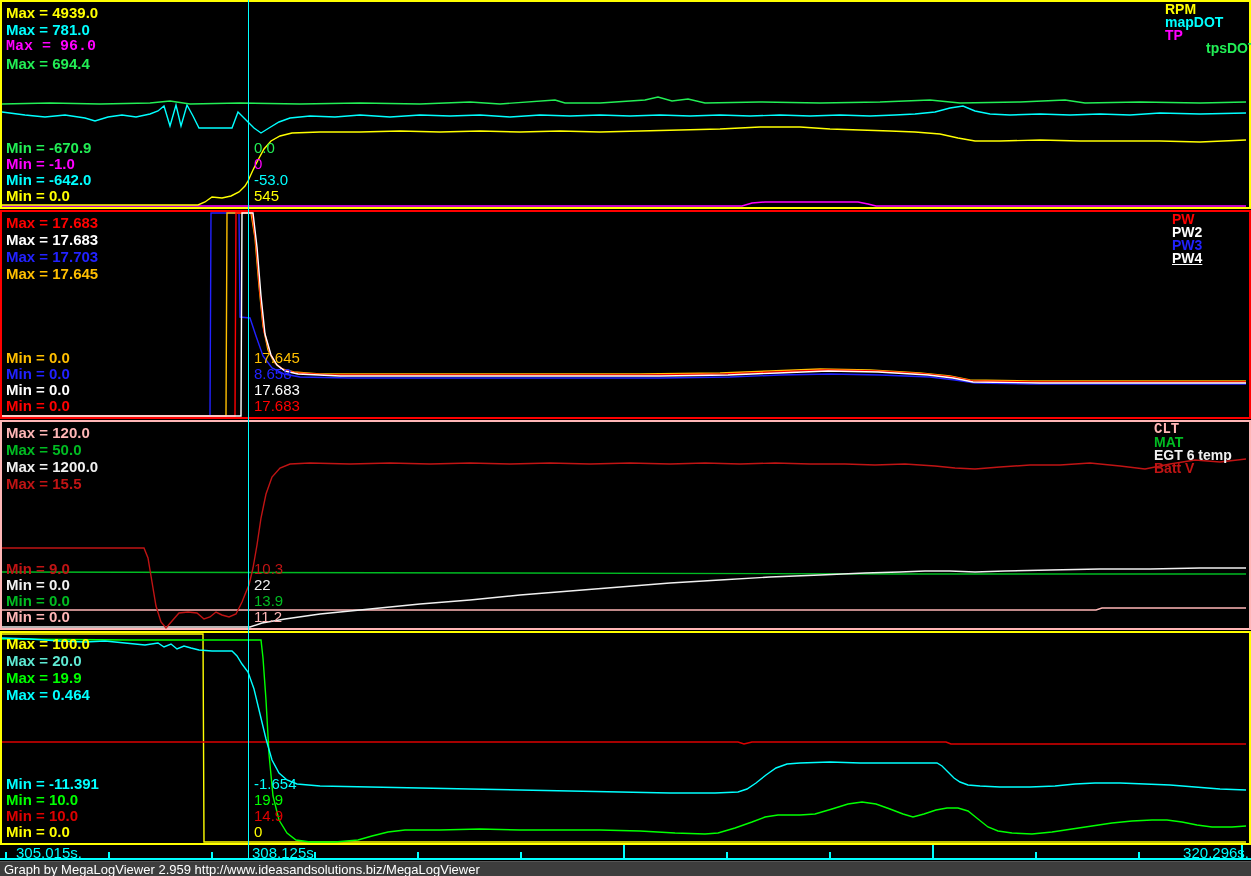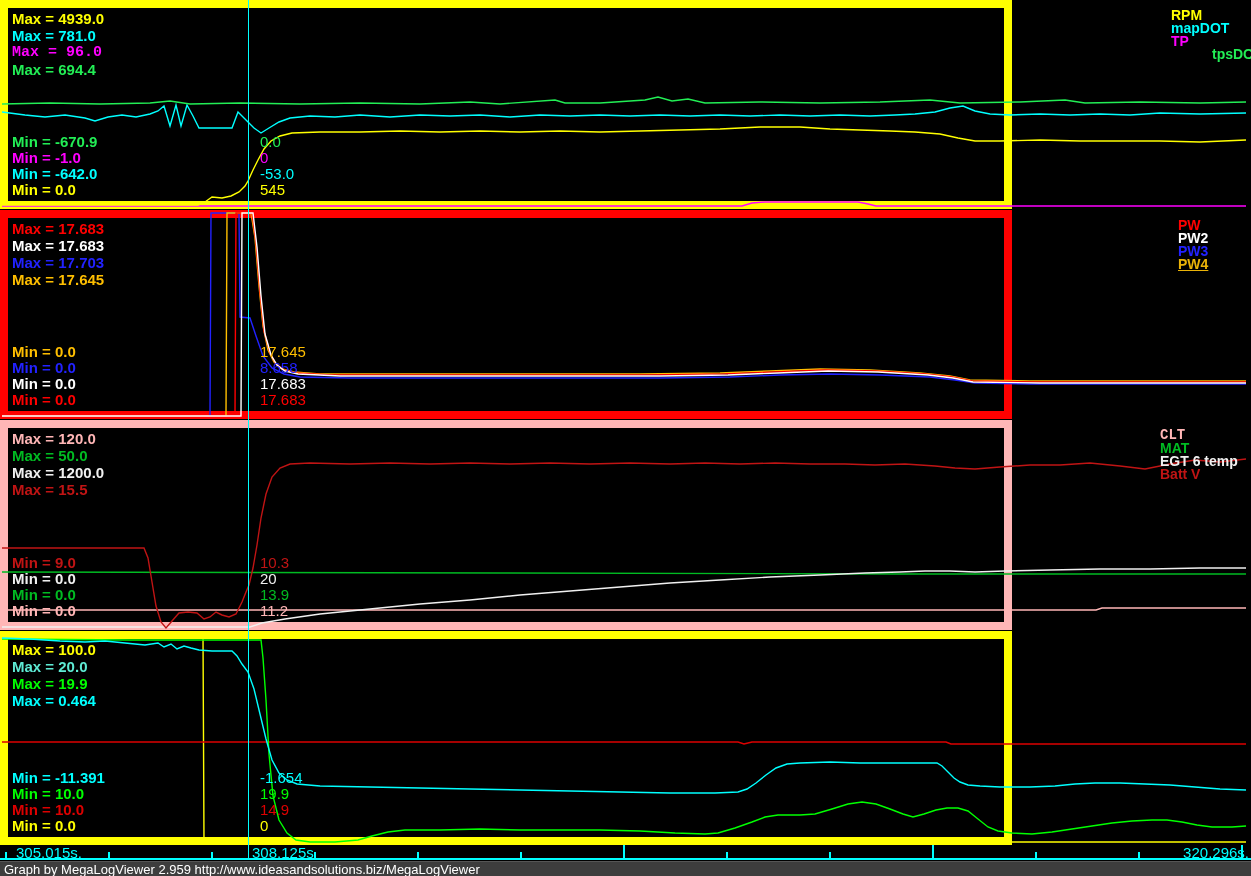"Max = 4939.0" .panel { border: 8px solid #c4b5fd -> 2px solid #c4b5fd; width: 1012px -> 1251px }
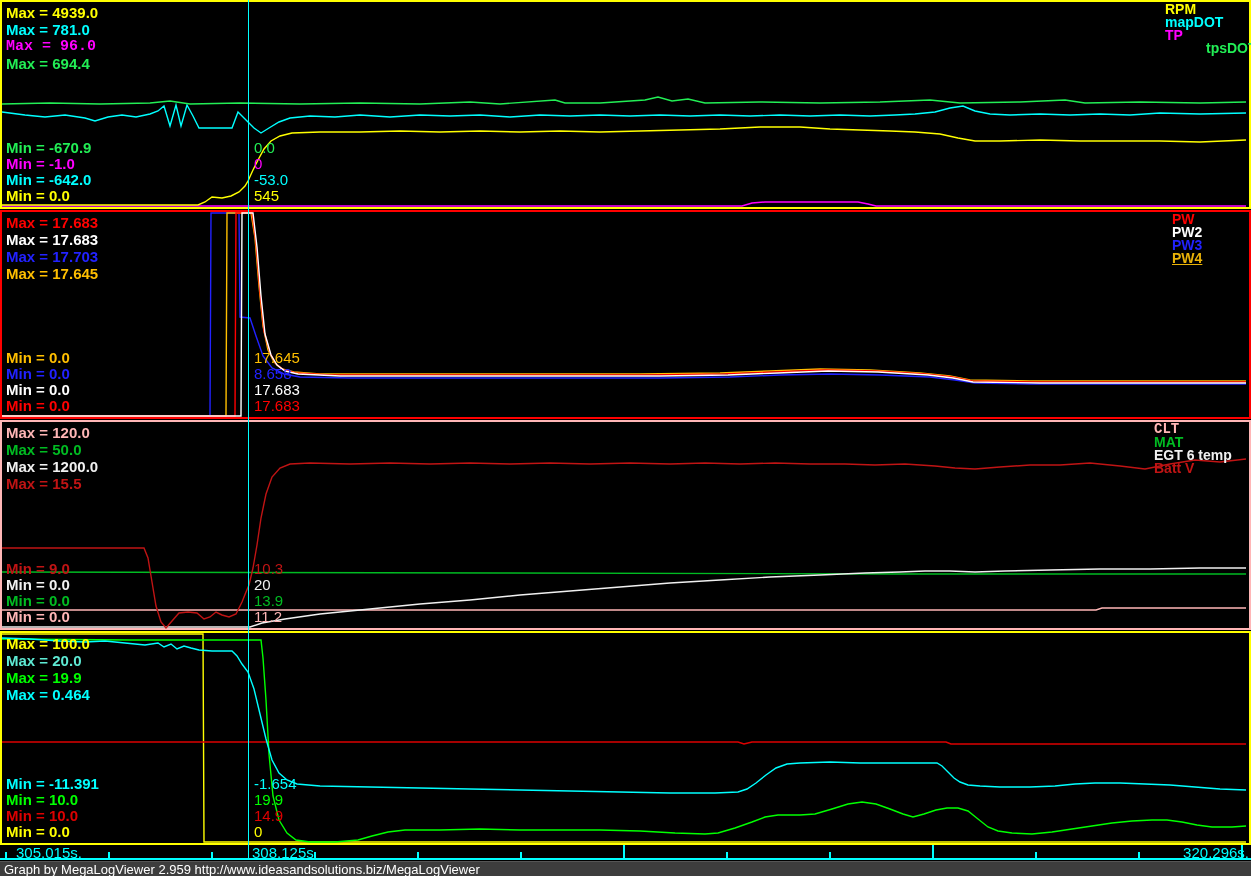"PW4" div.lbl { color: #eab308 -> #ffffff }
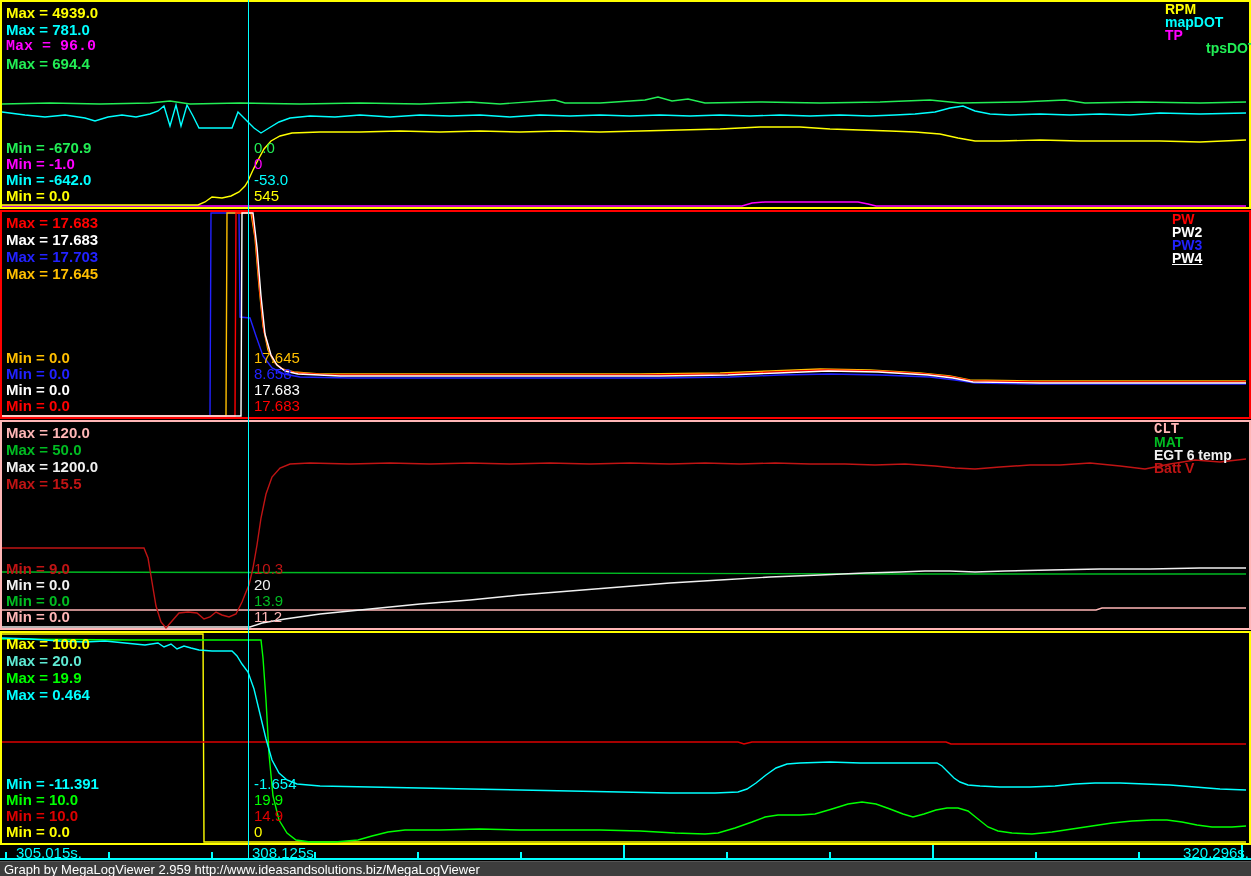"20" div.lbl { text: 20 -> 22 }
